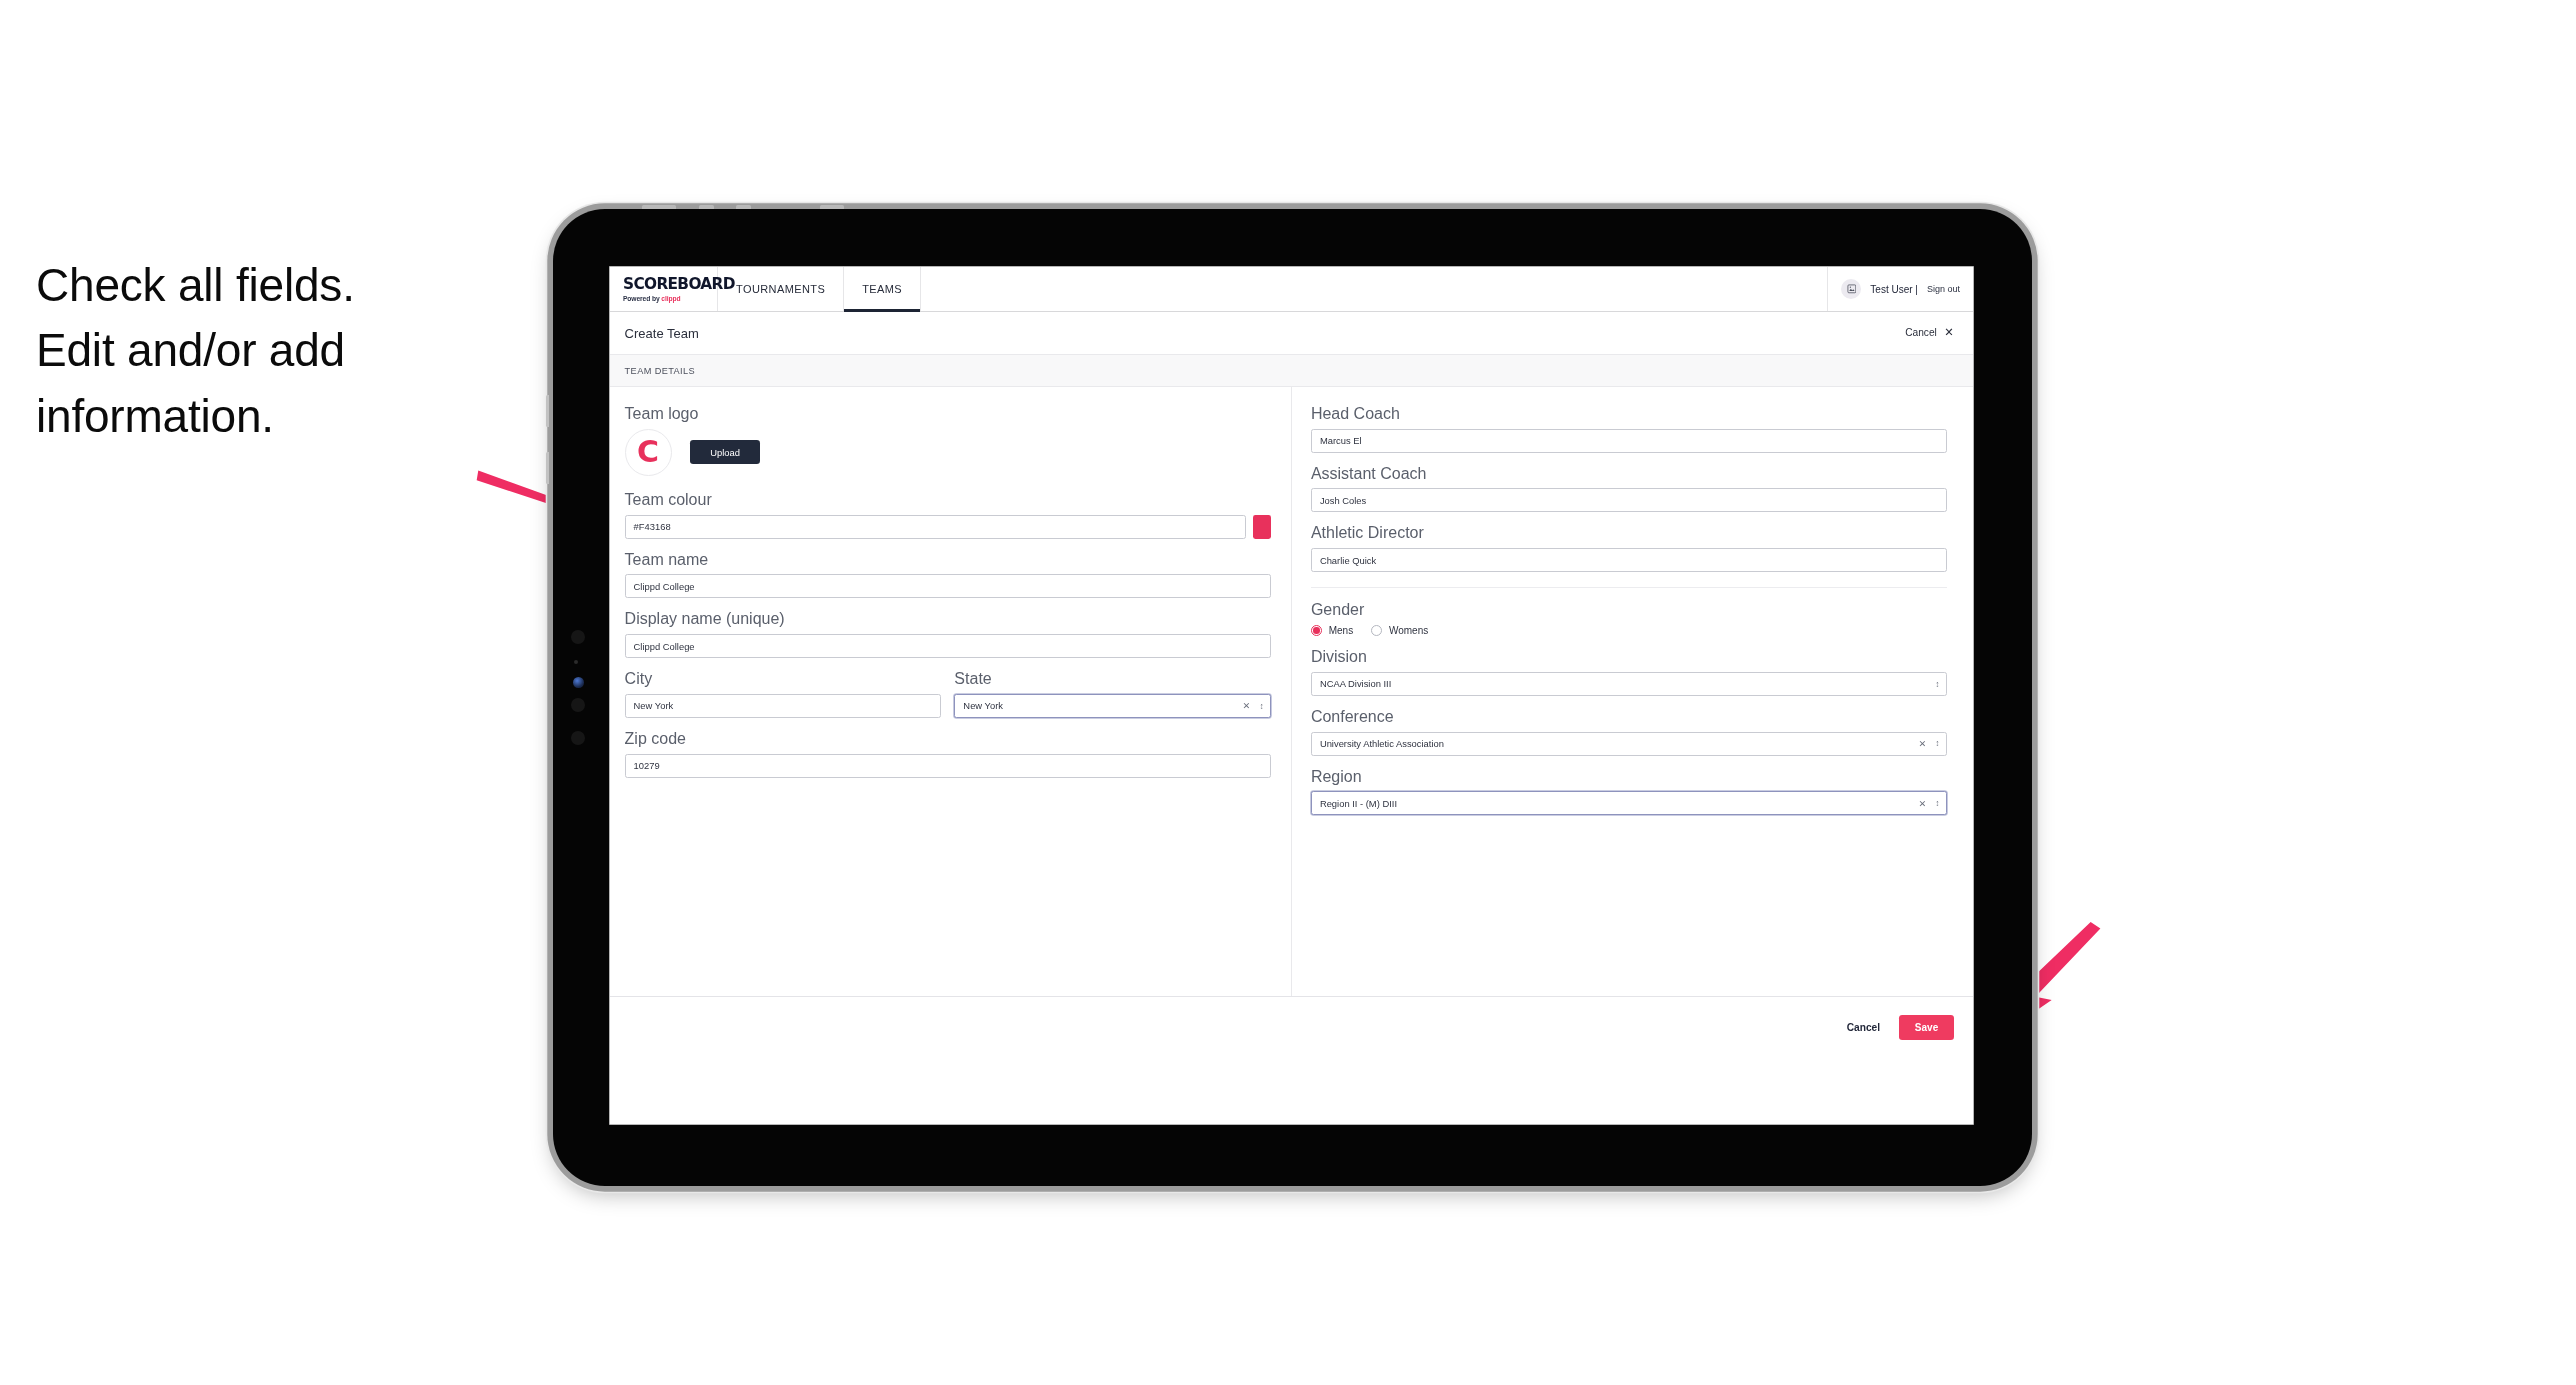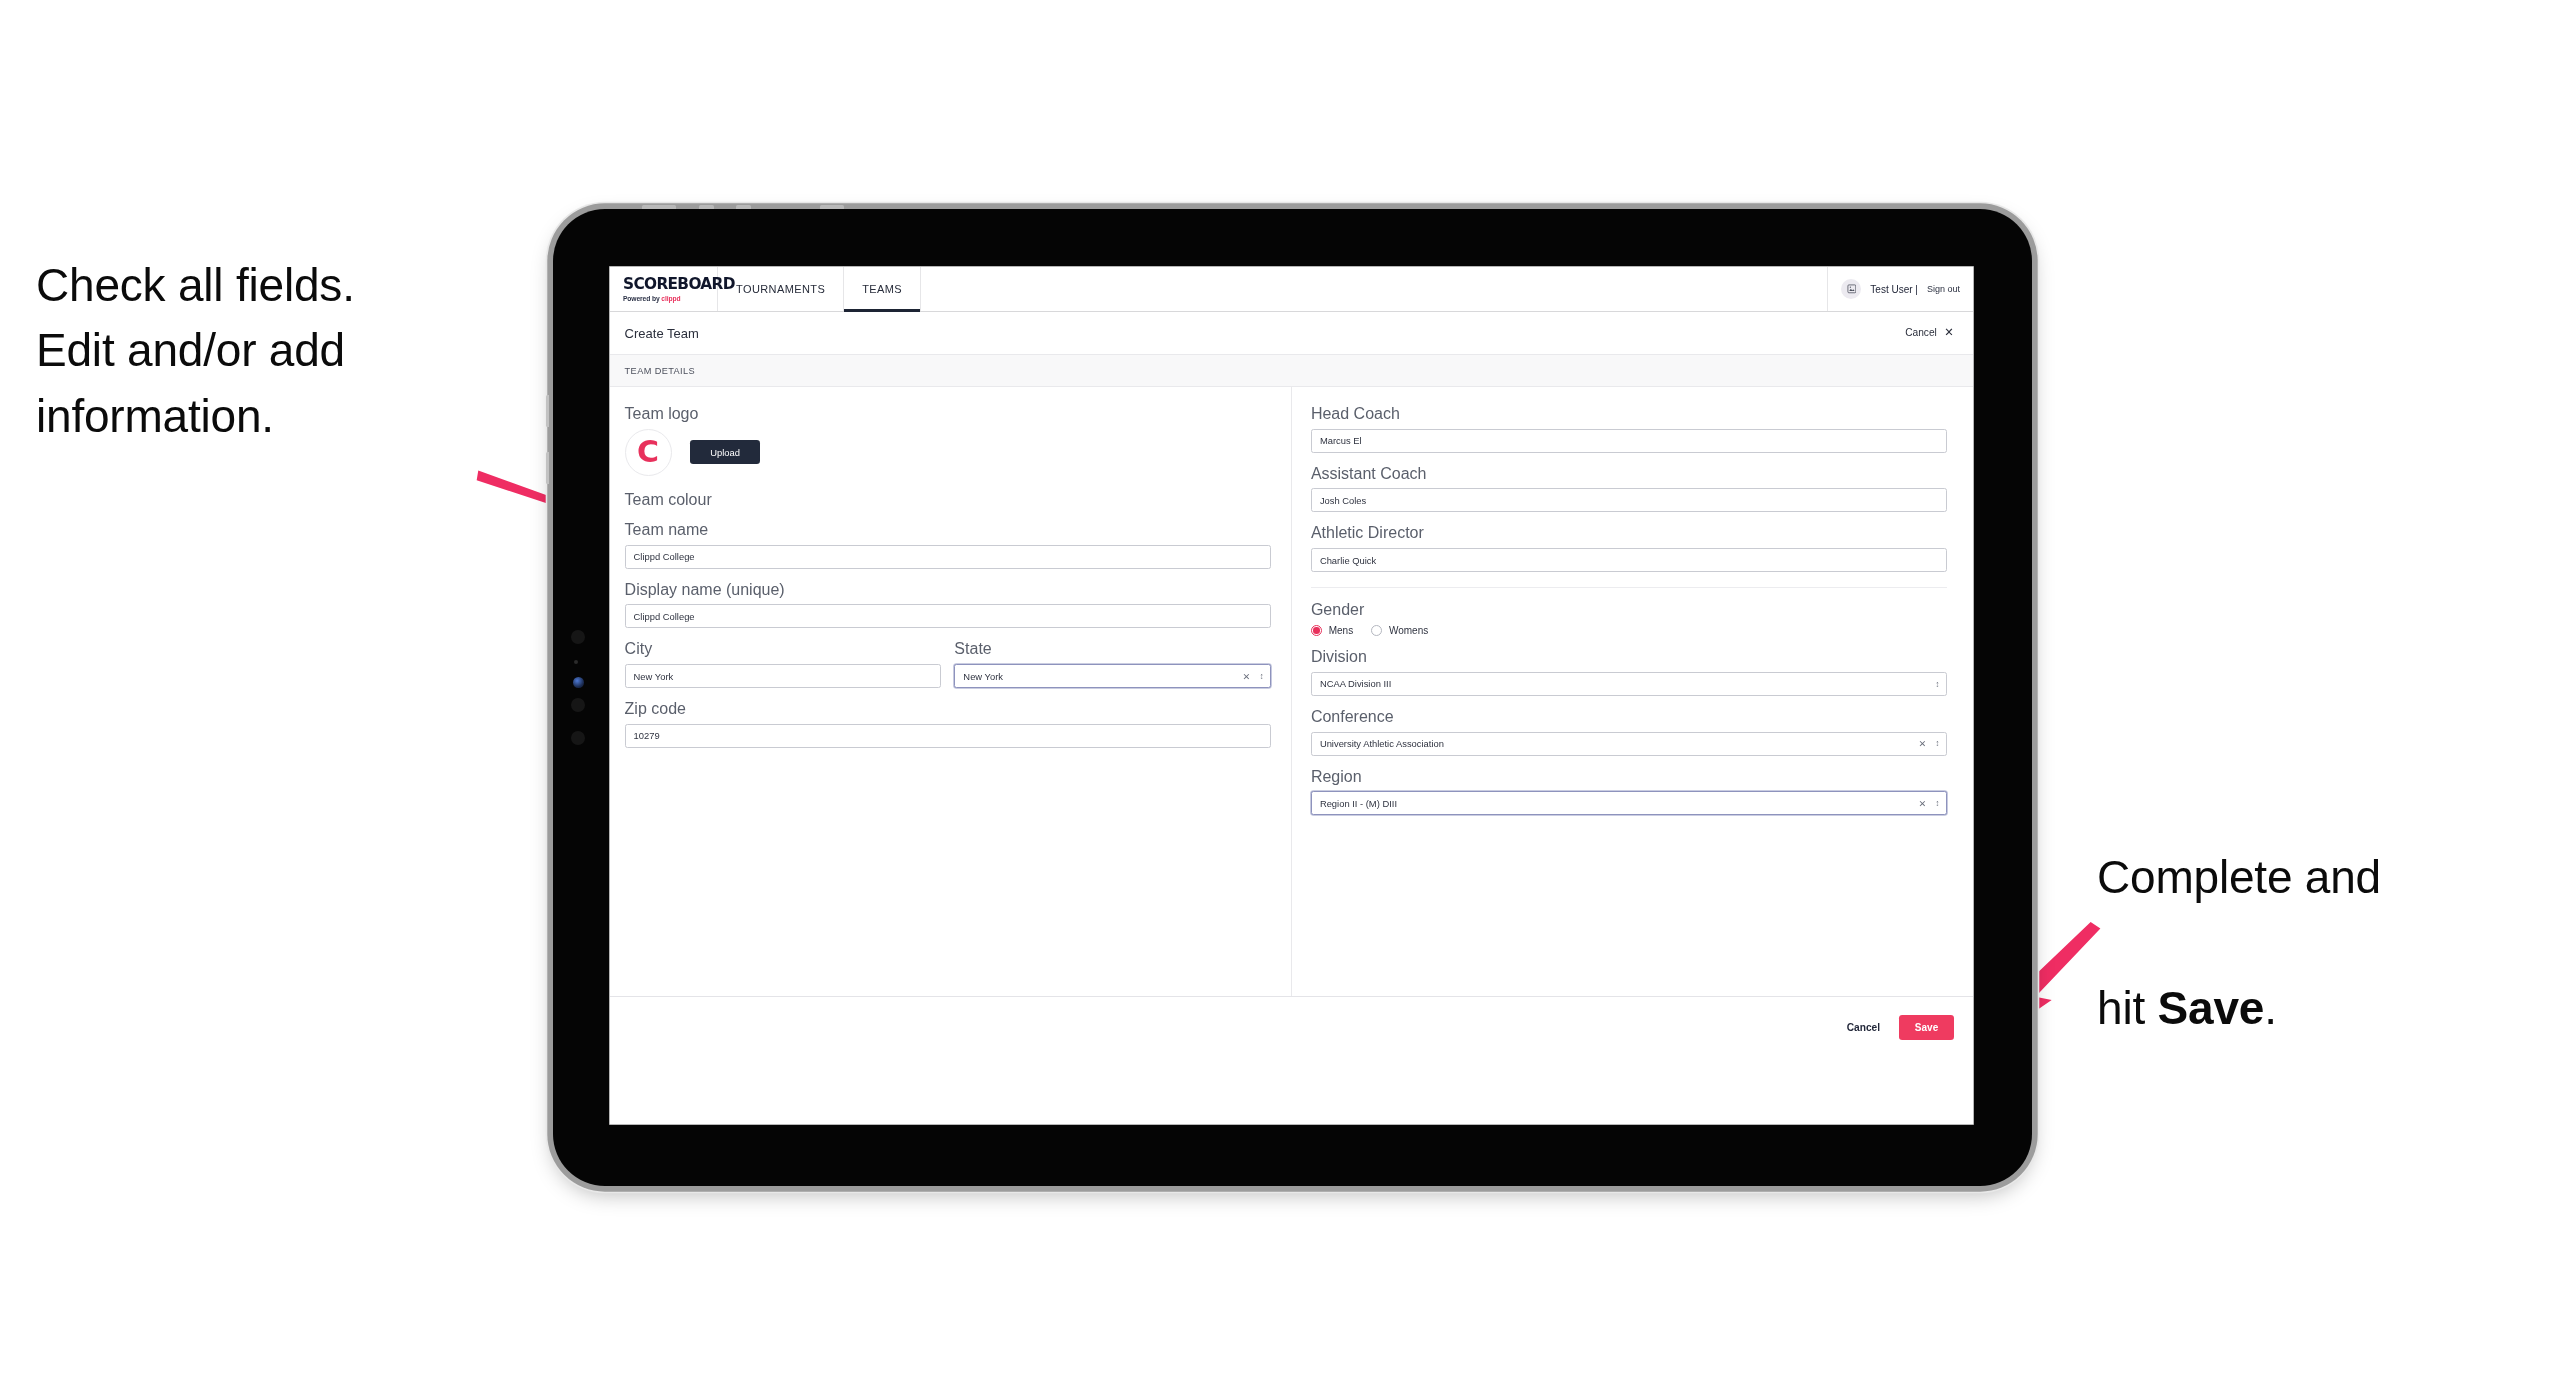"#F43168" div.colour-row { html: none -> <div> <div>#F43168</div> <div></div> </div> }
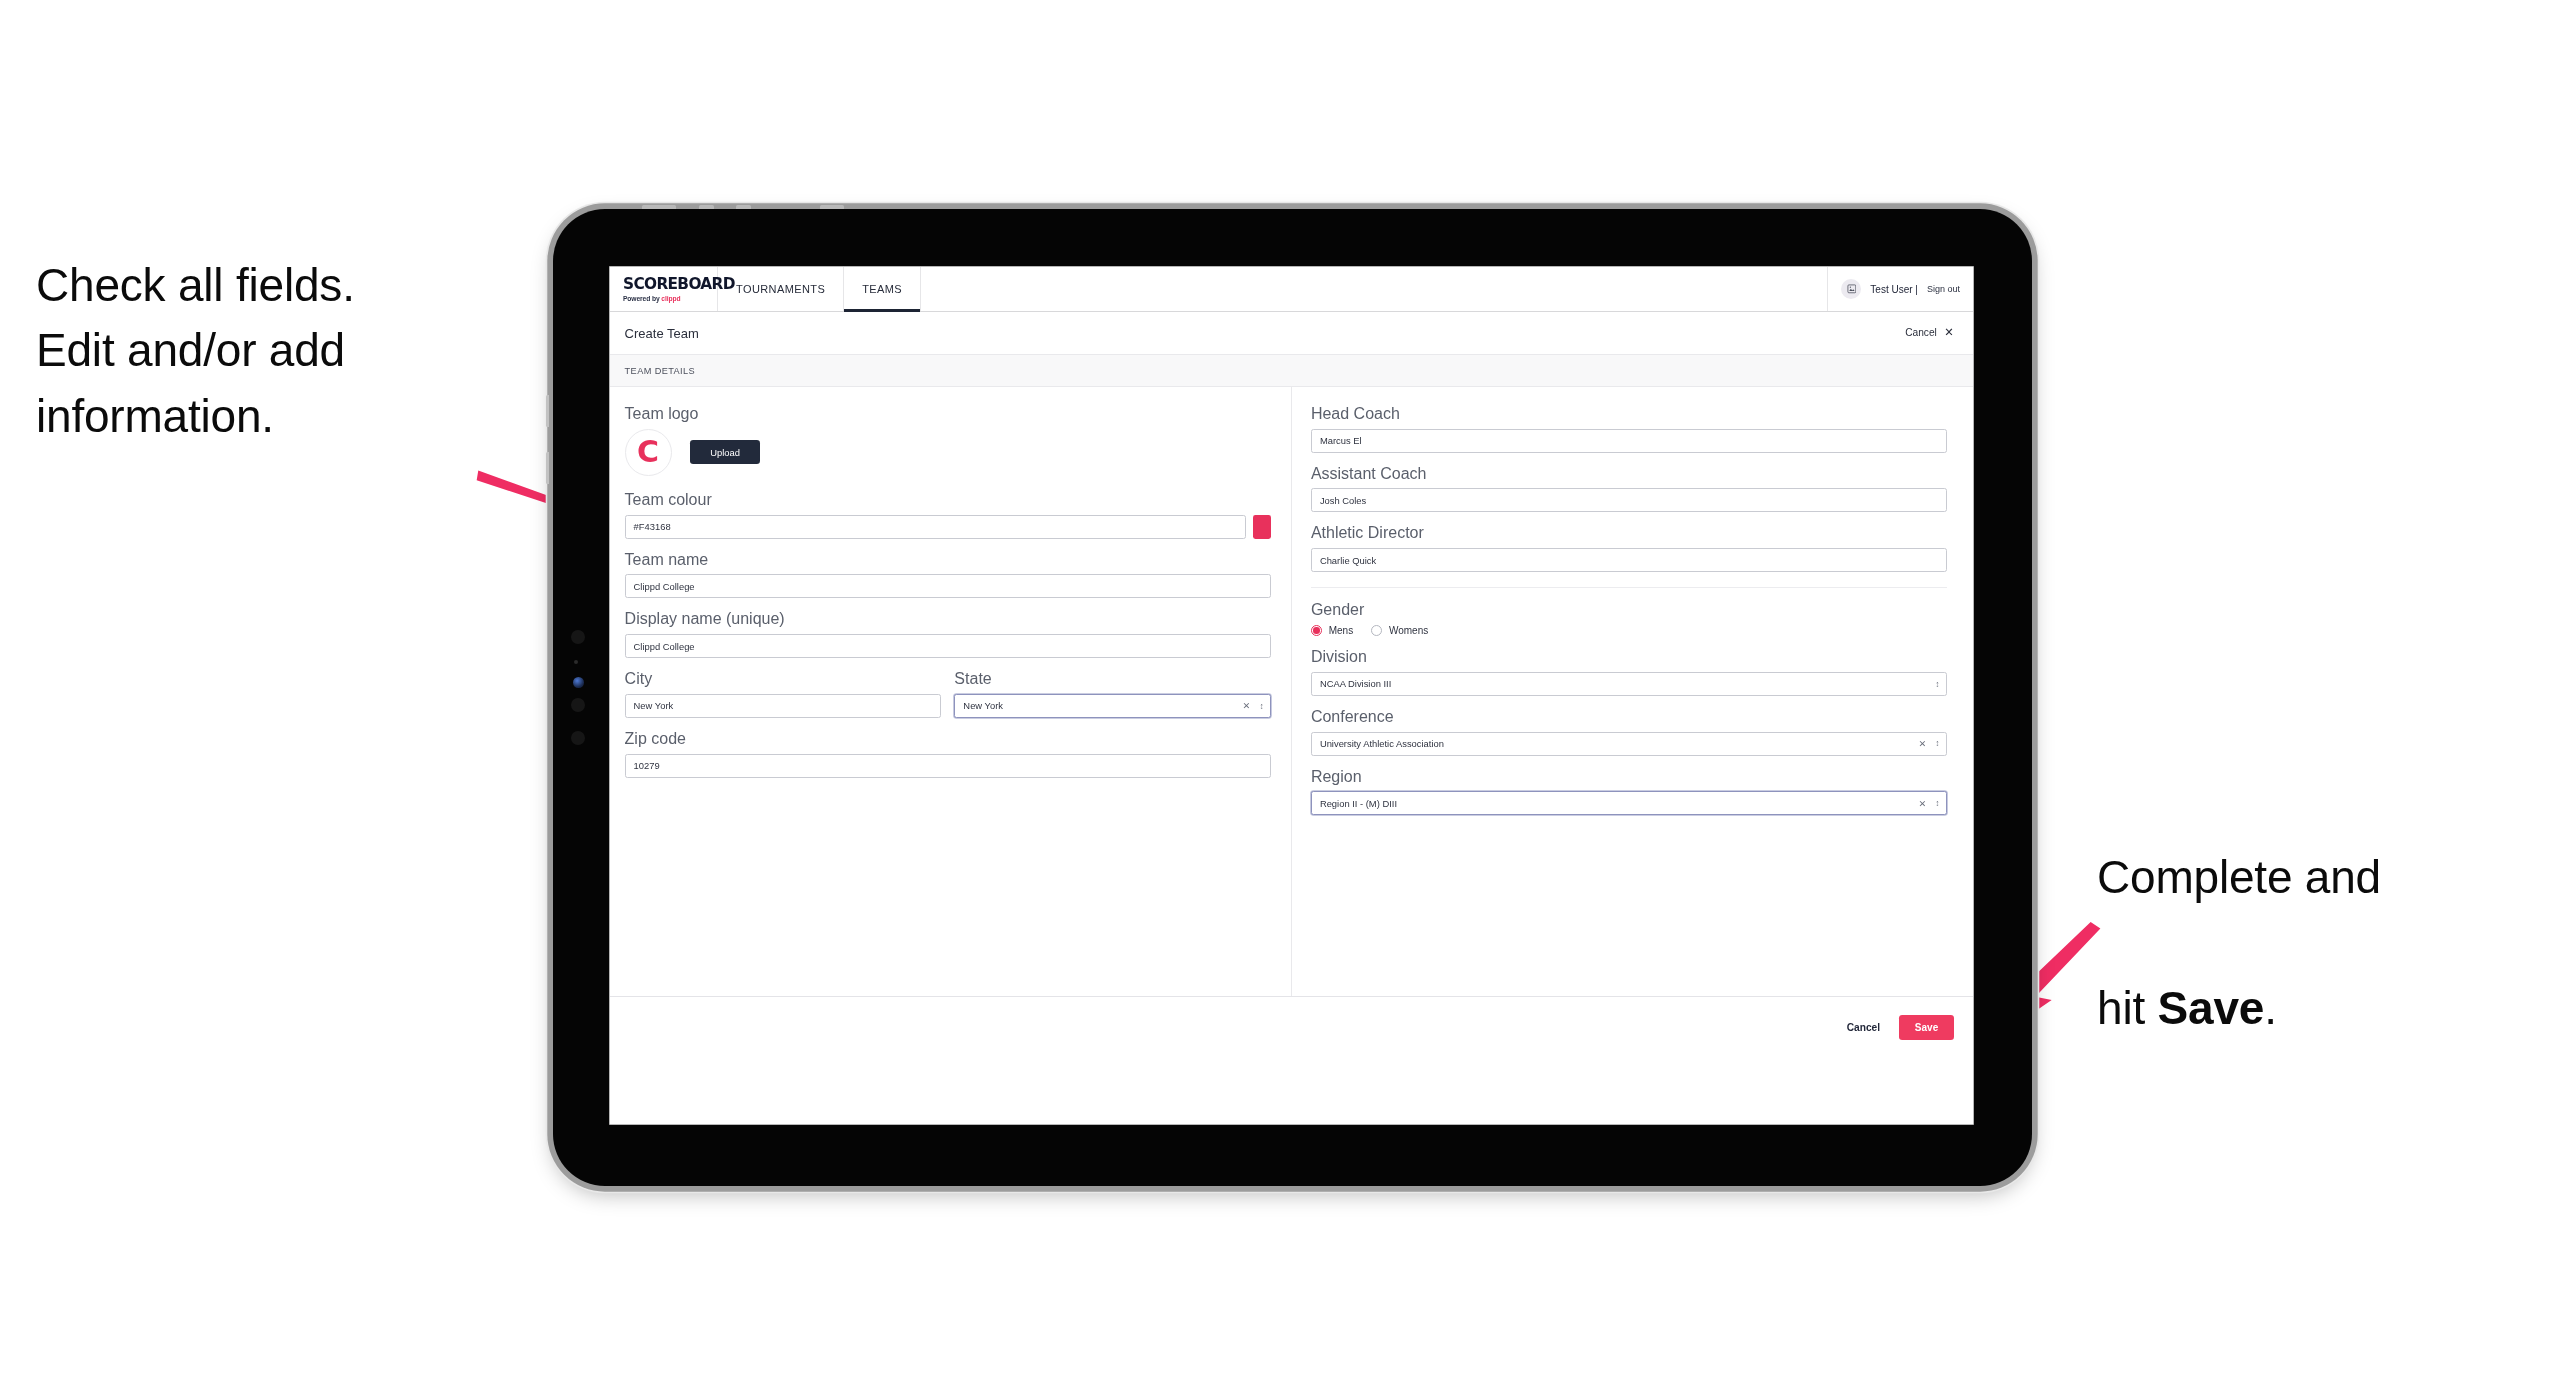"Complete and" div.anno { html: <div> <span>Complete and</span><br> <span>hit </span><b>Save</b><span>.</span> </div> -> none }
